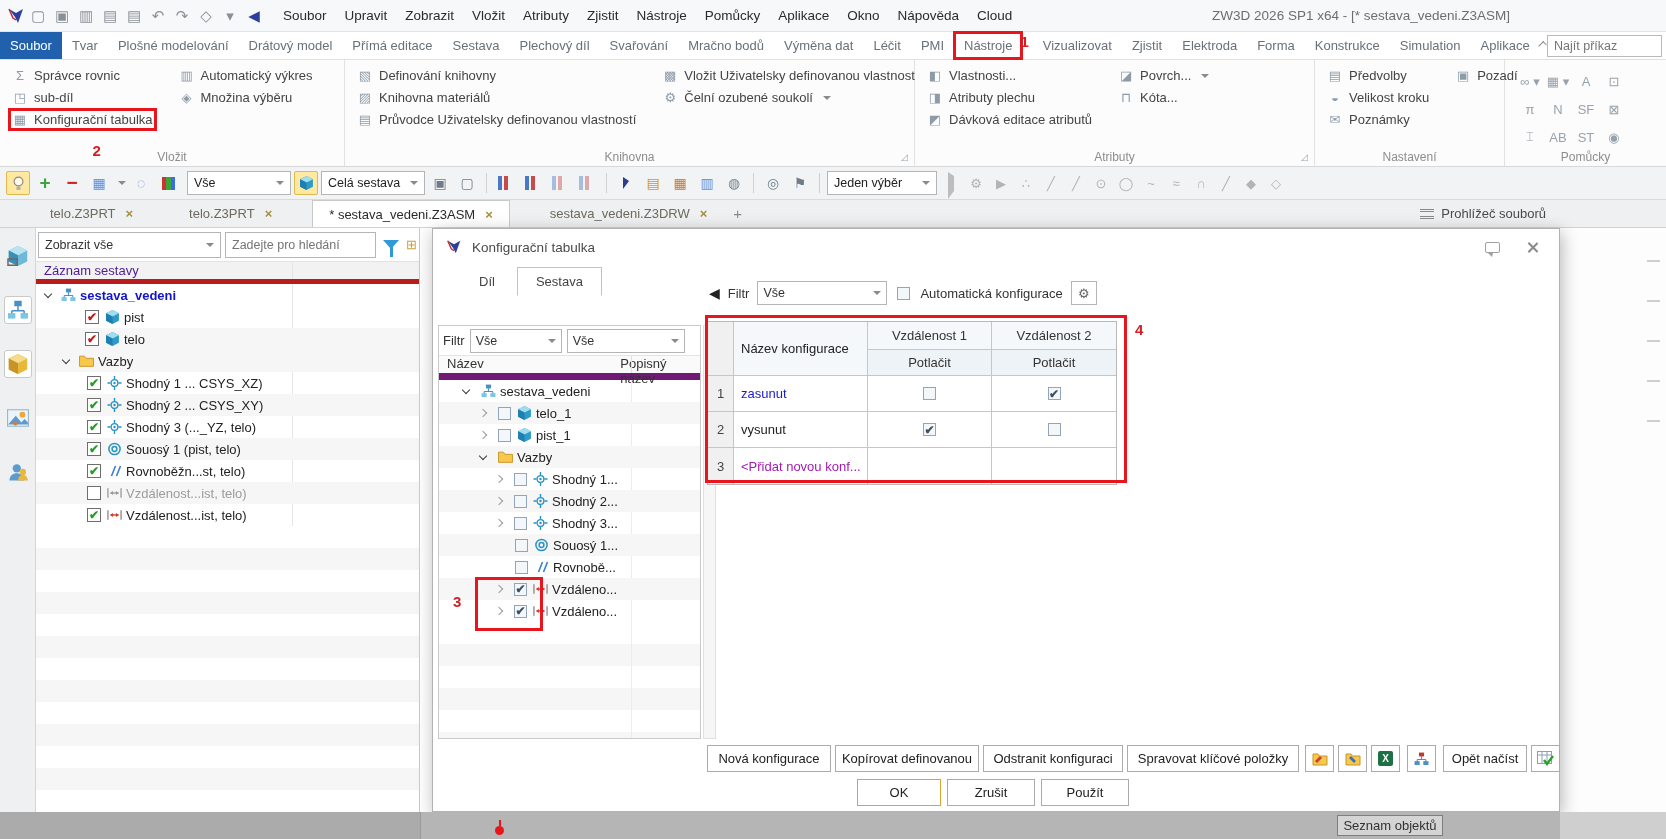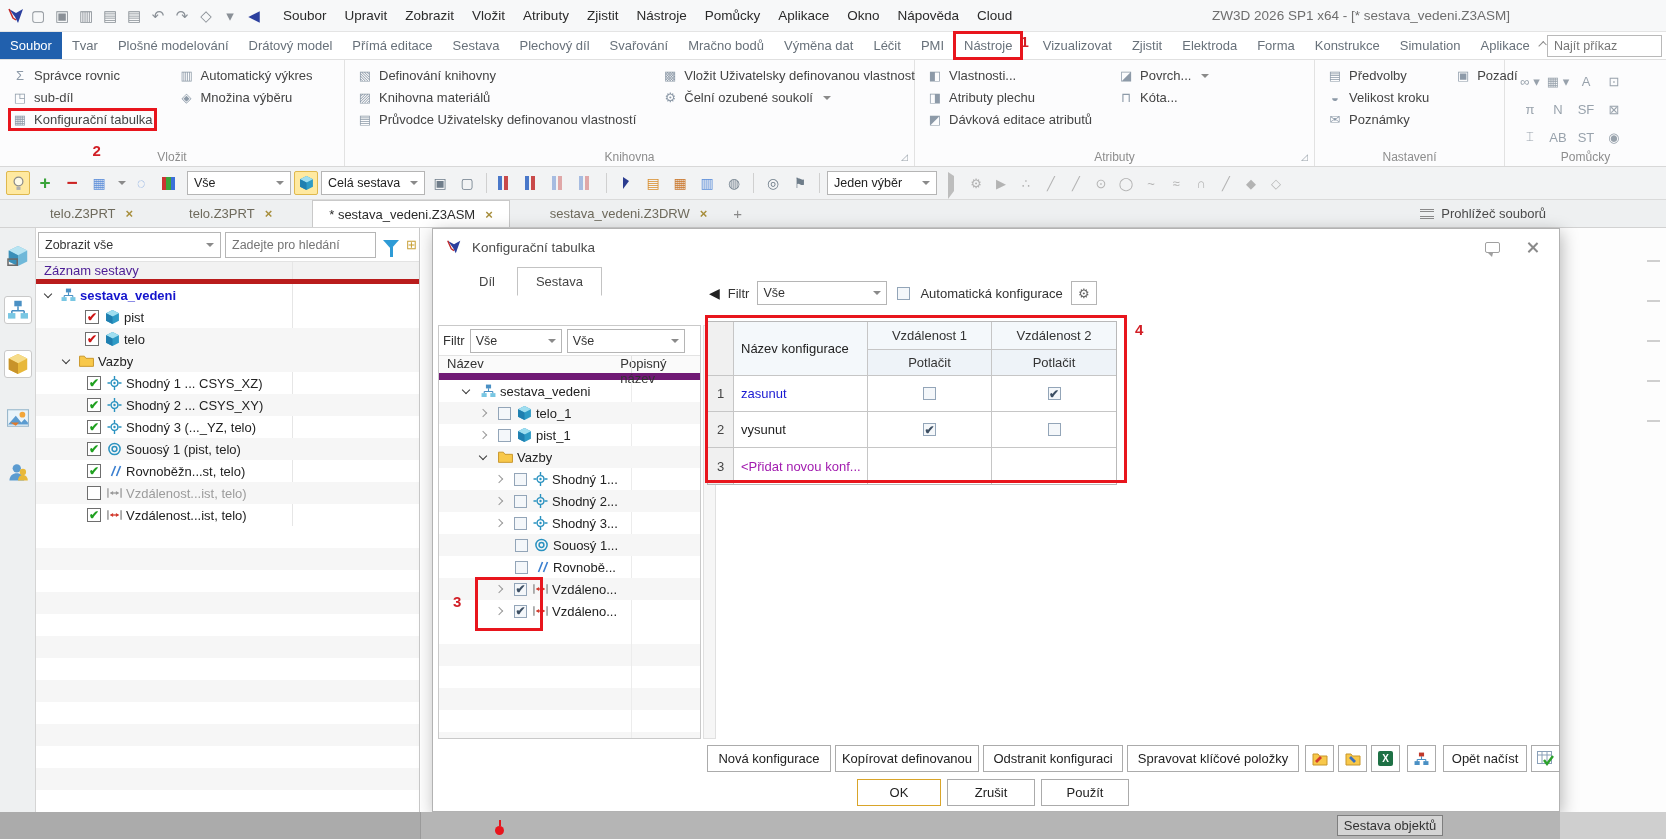"Sestava objektů" span { text: Sestava -> Seznam }
